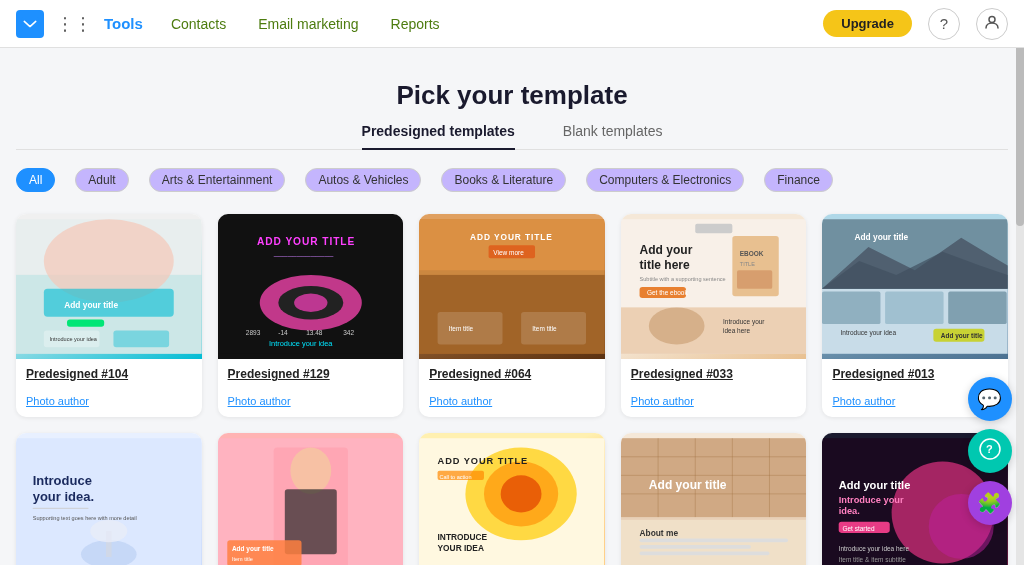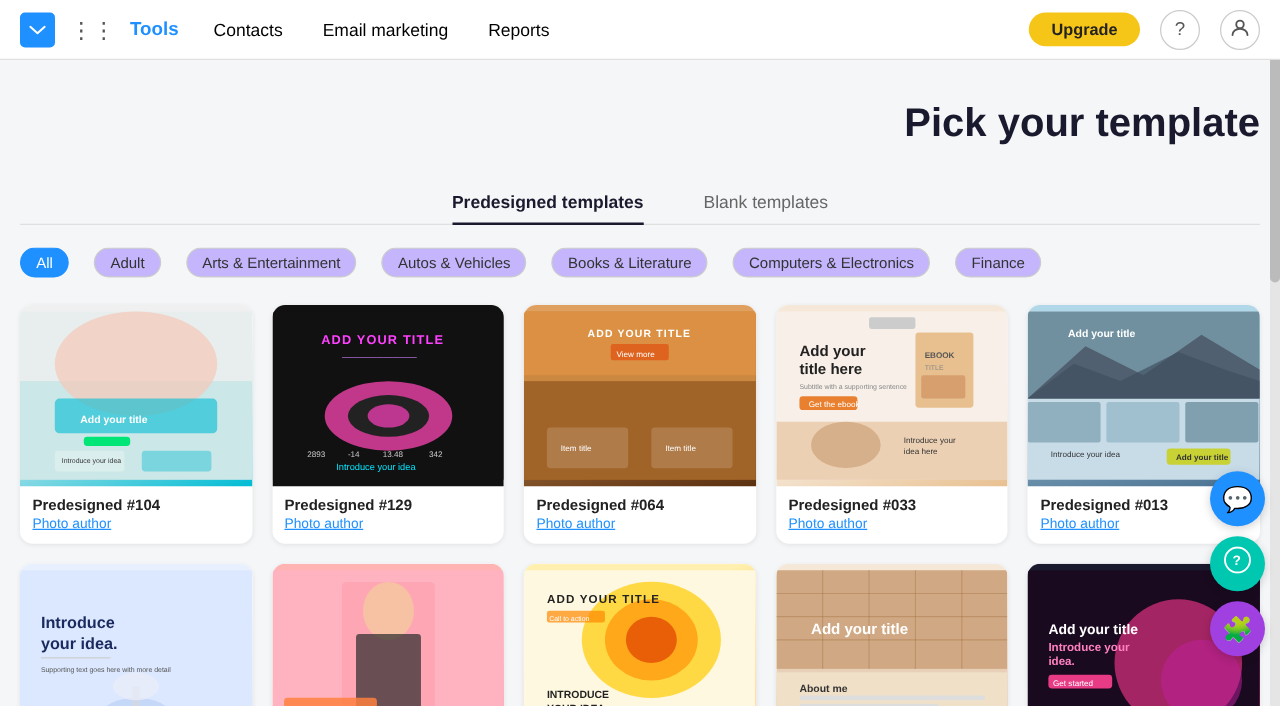"Contacts" .nav-link { color: #000000 -> #4d7c0f }
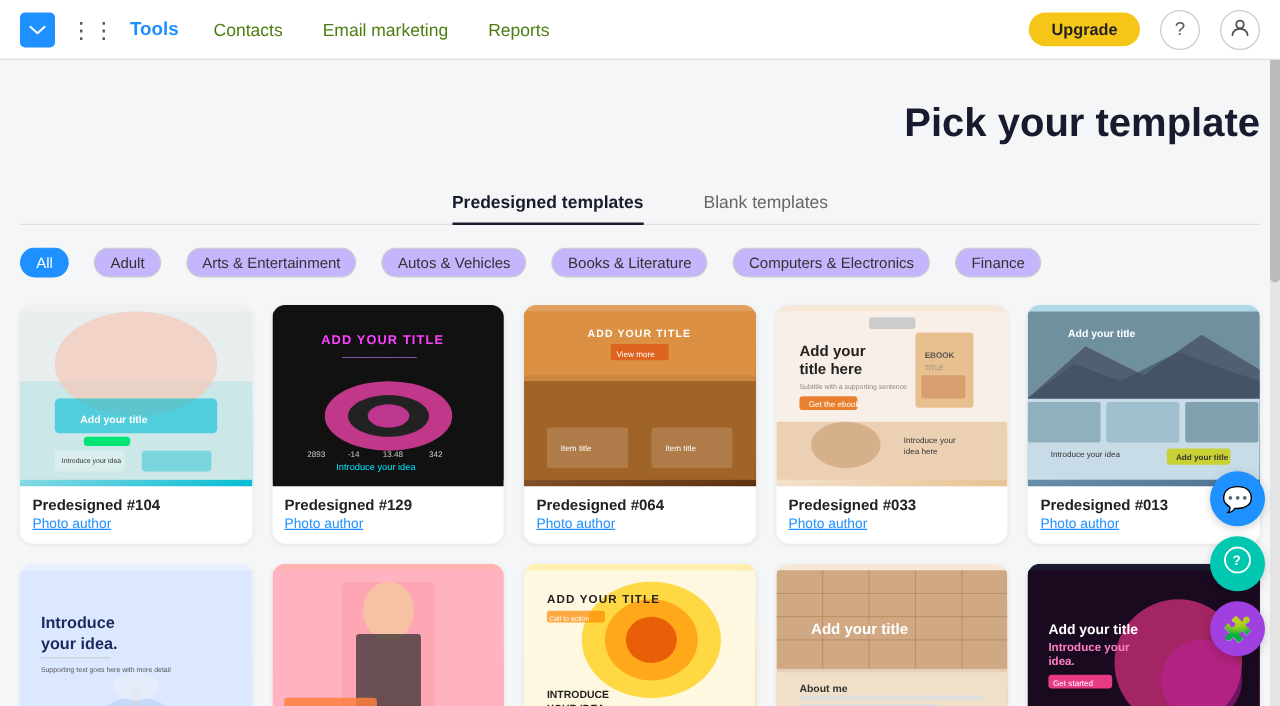"Pick your template" .page-title { font-size: 32px -> 26px; margin-bottom: 36px -> 12px; text-align: right -> center }
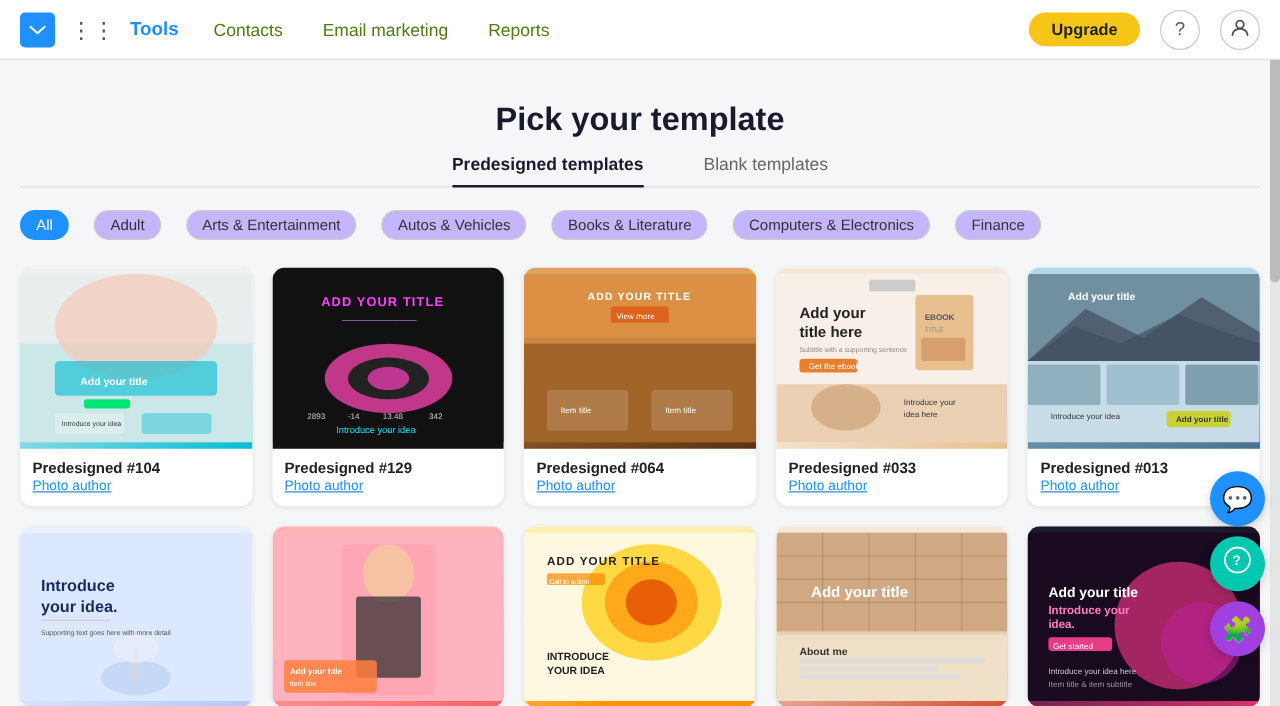"Predesigned #104" .template-name { margin-bottom: 2px -> 14px; text-decoration: none -> underline }
